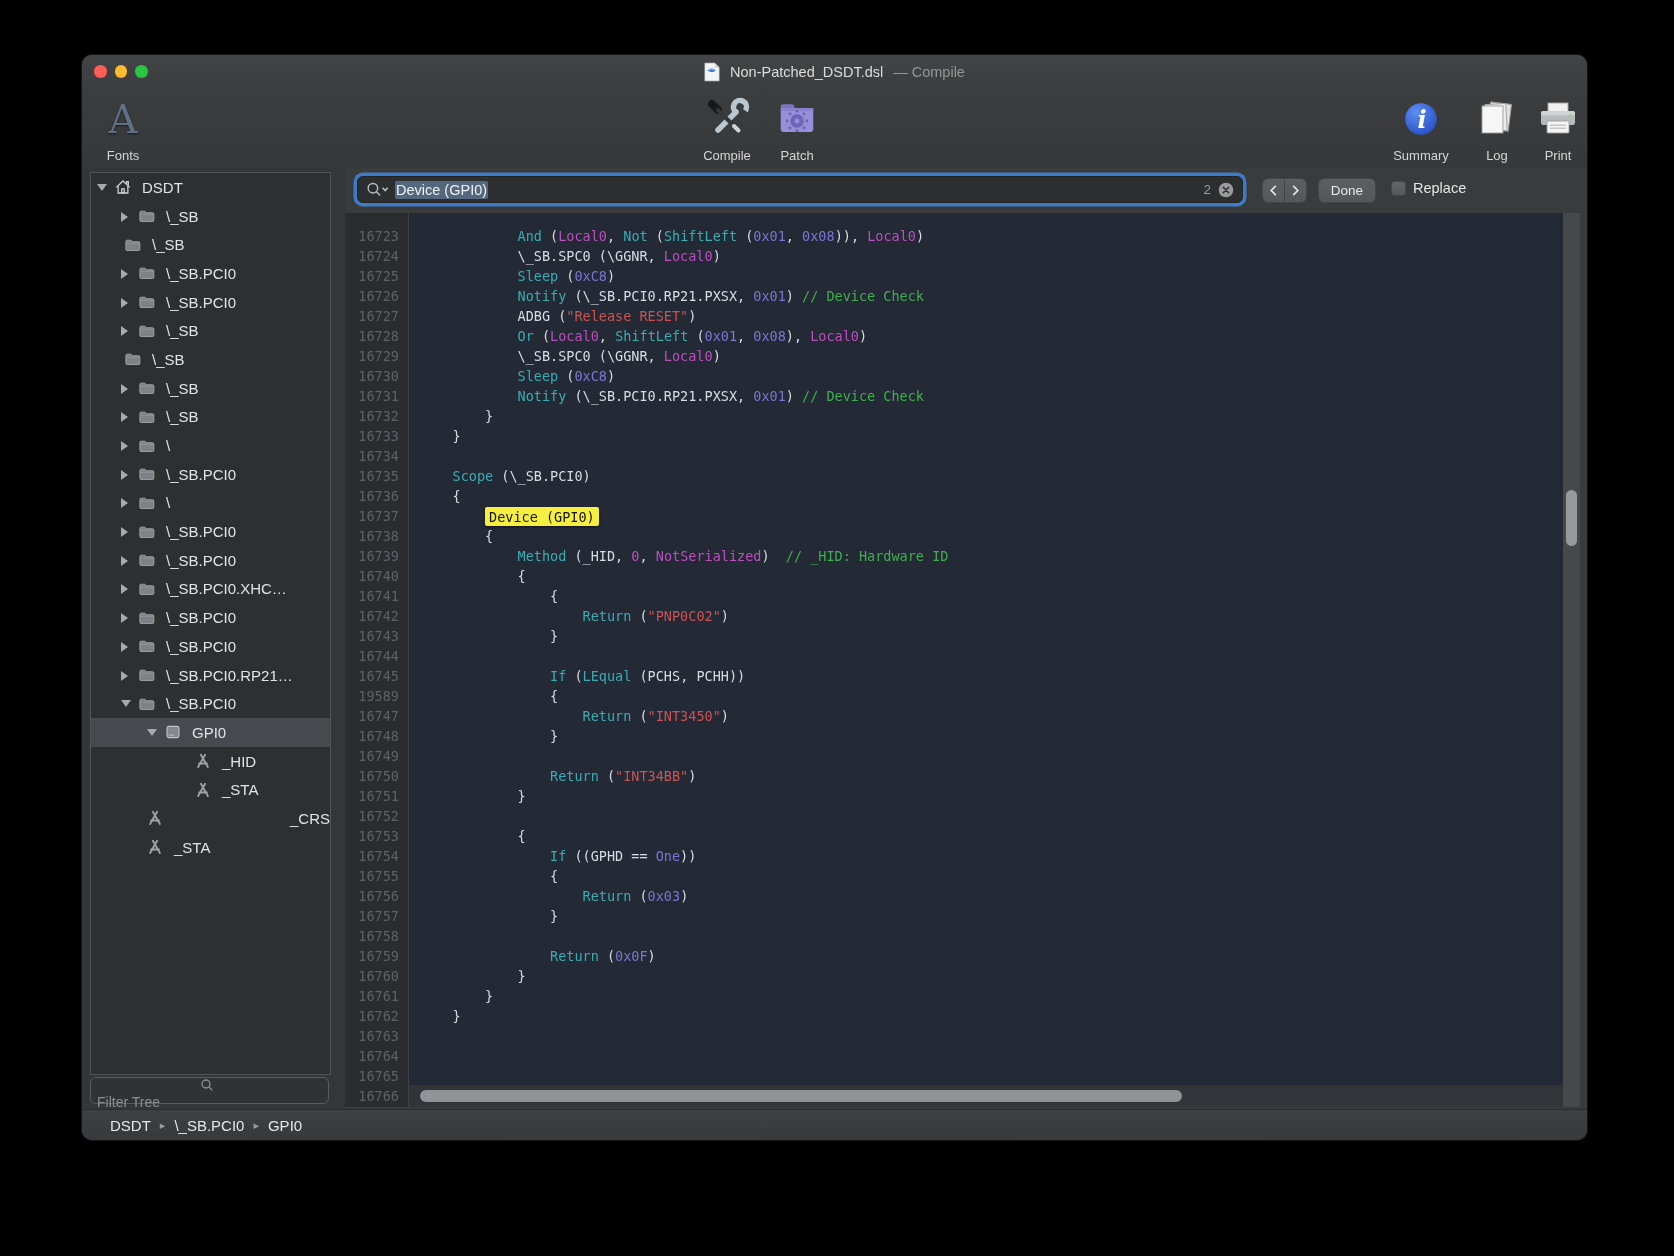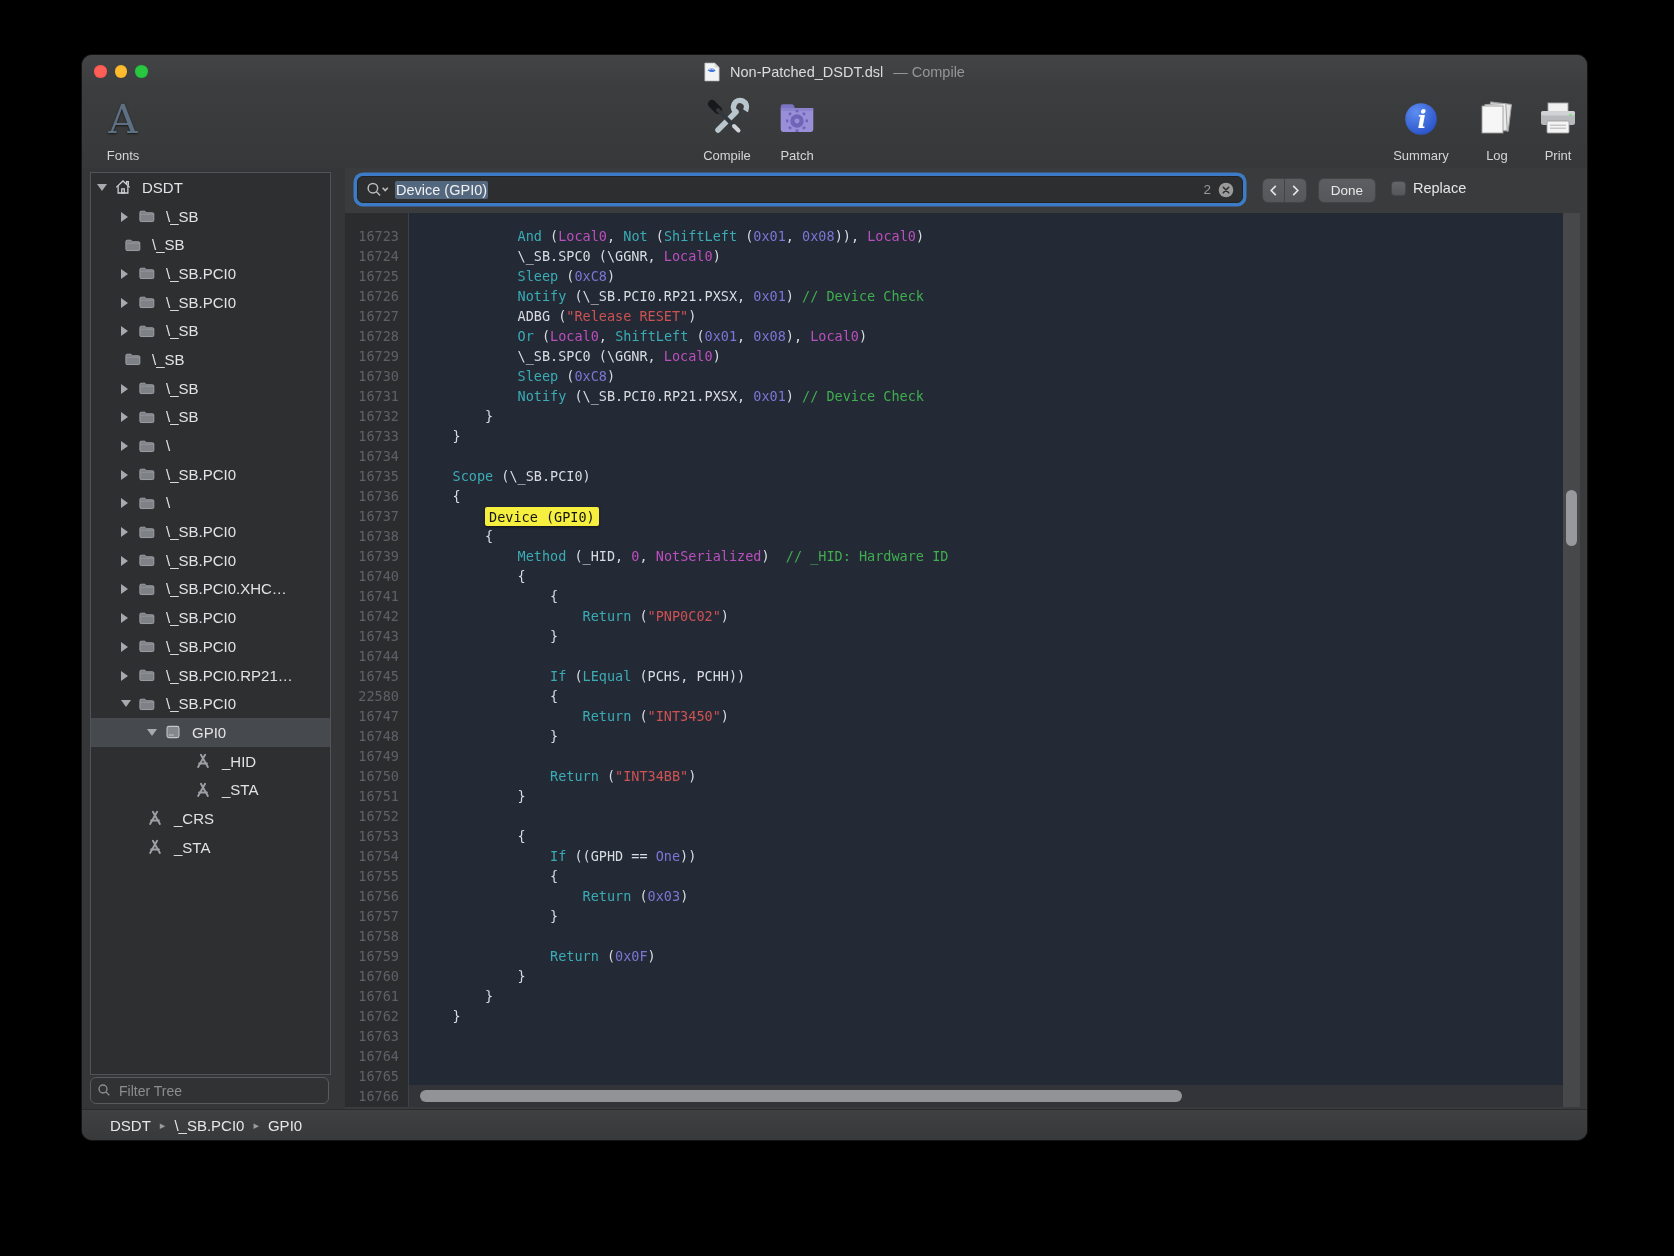"22580" div { text: 22580 -> 19589 }
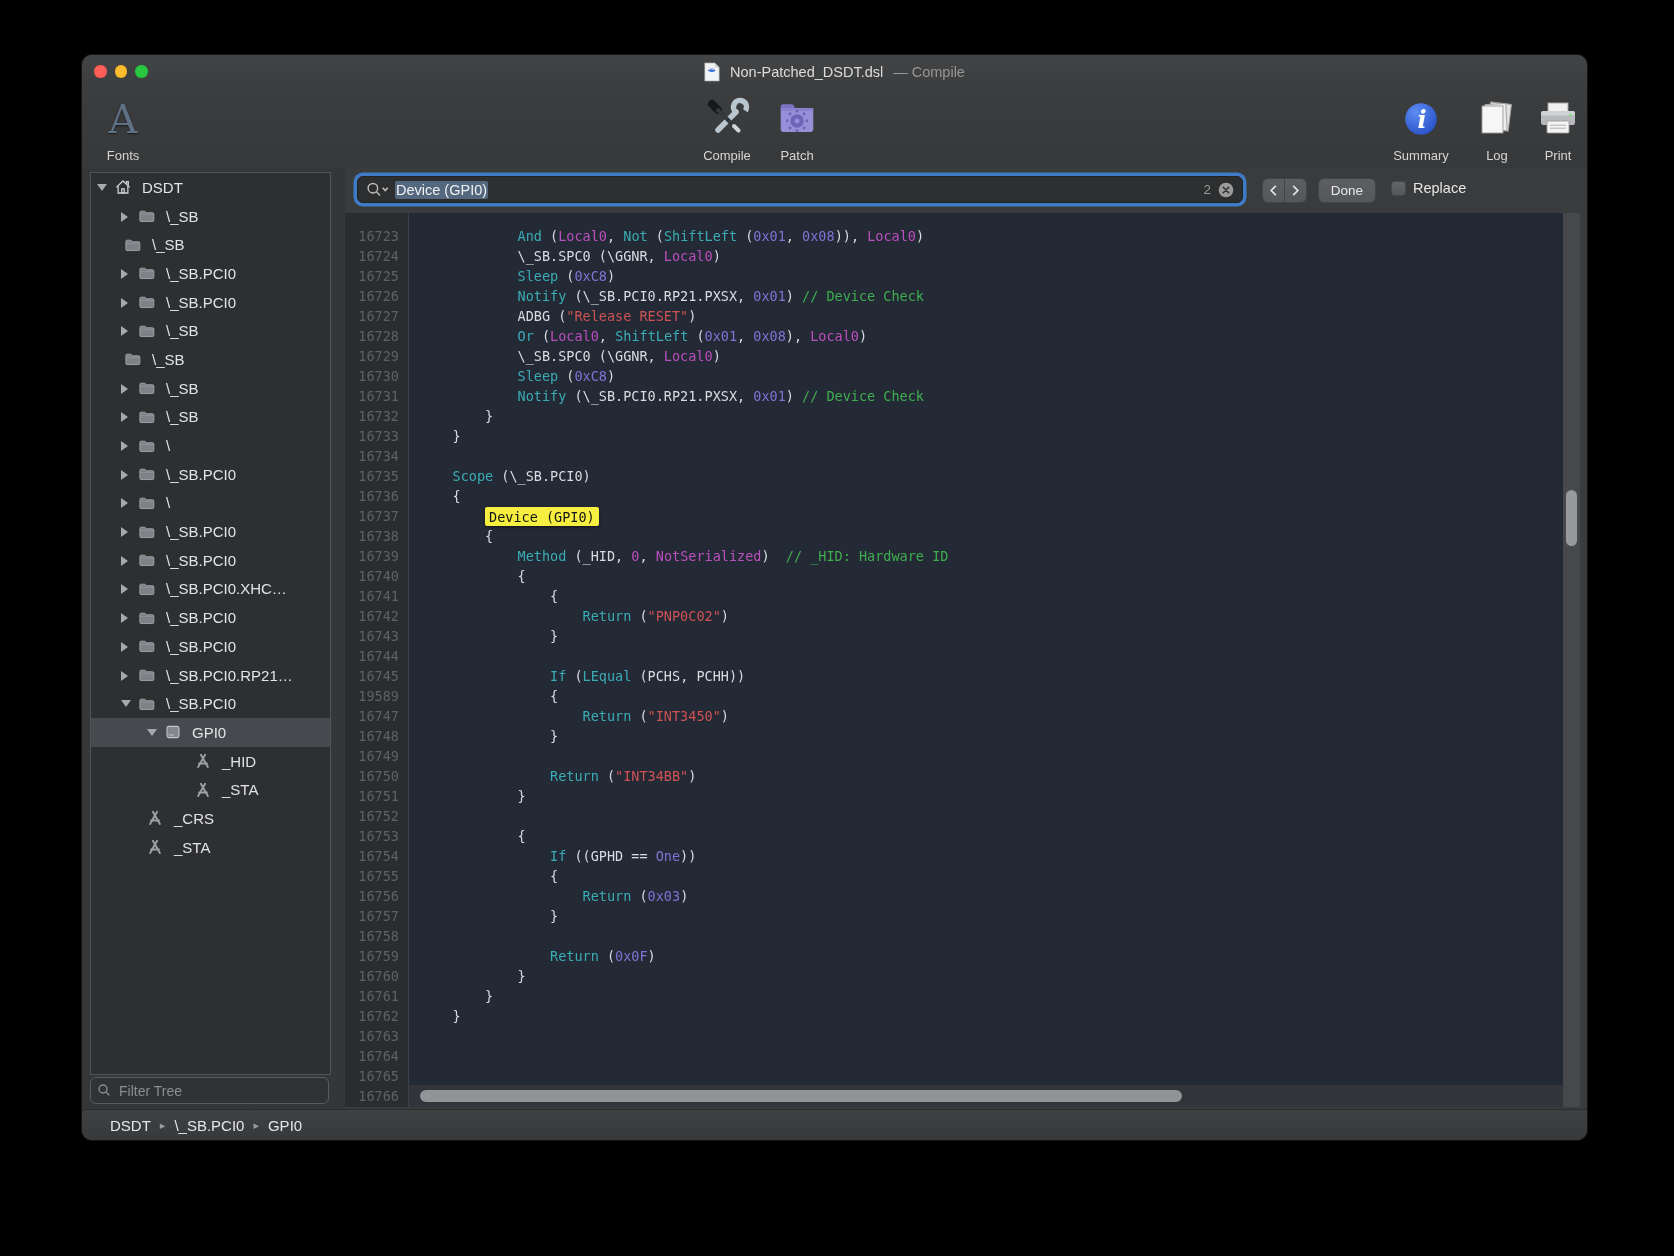"_CRS" div.tree-row { justify-content: none -> space-between }
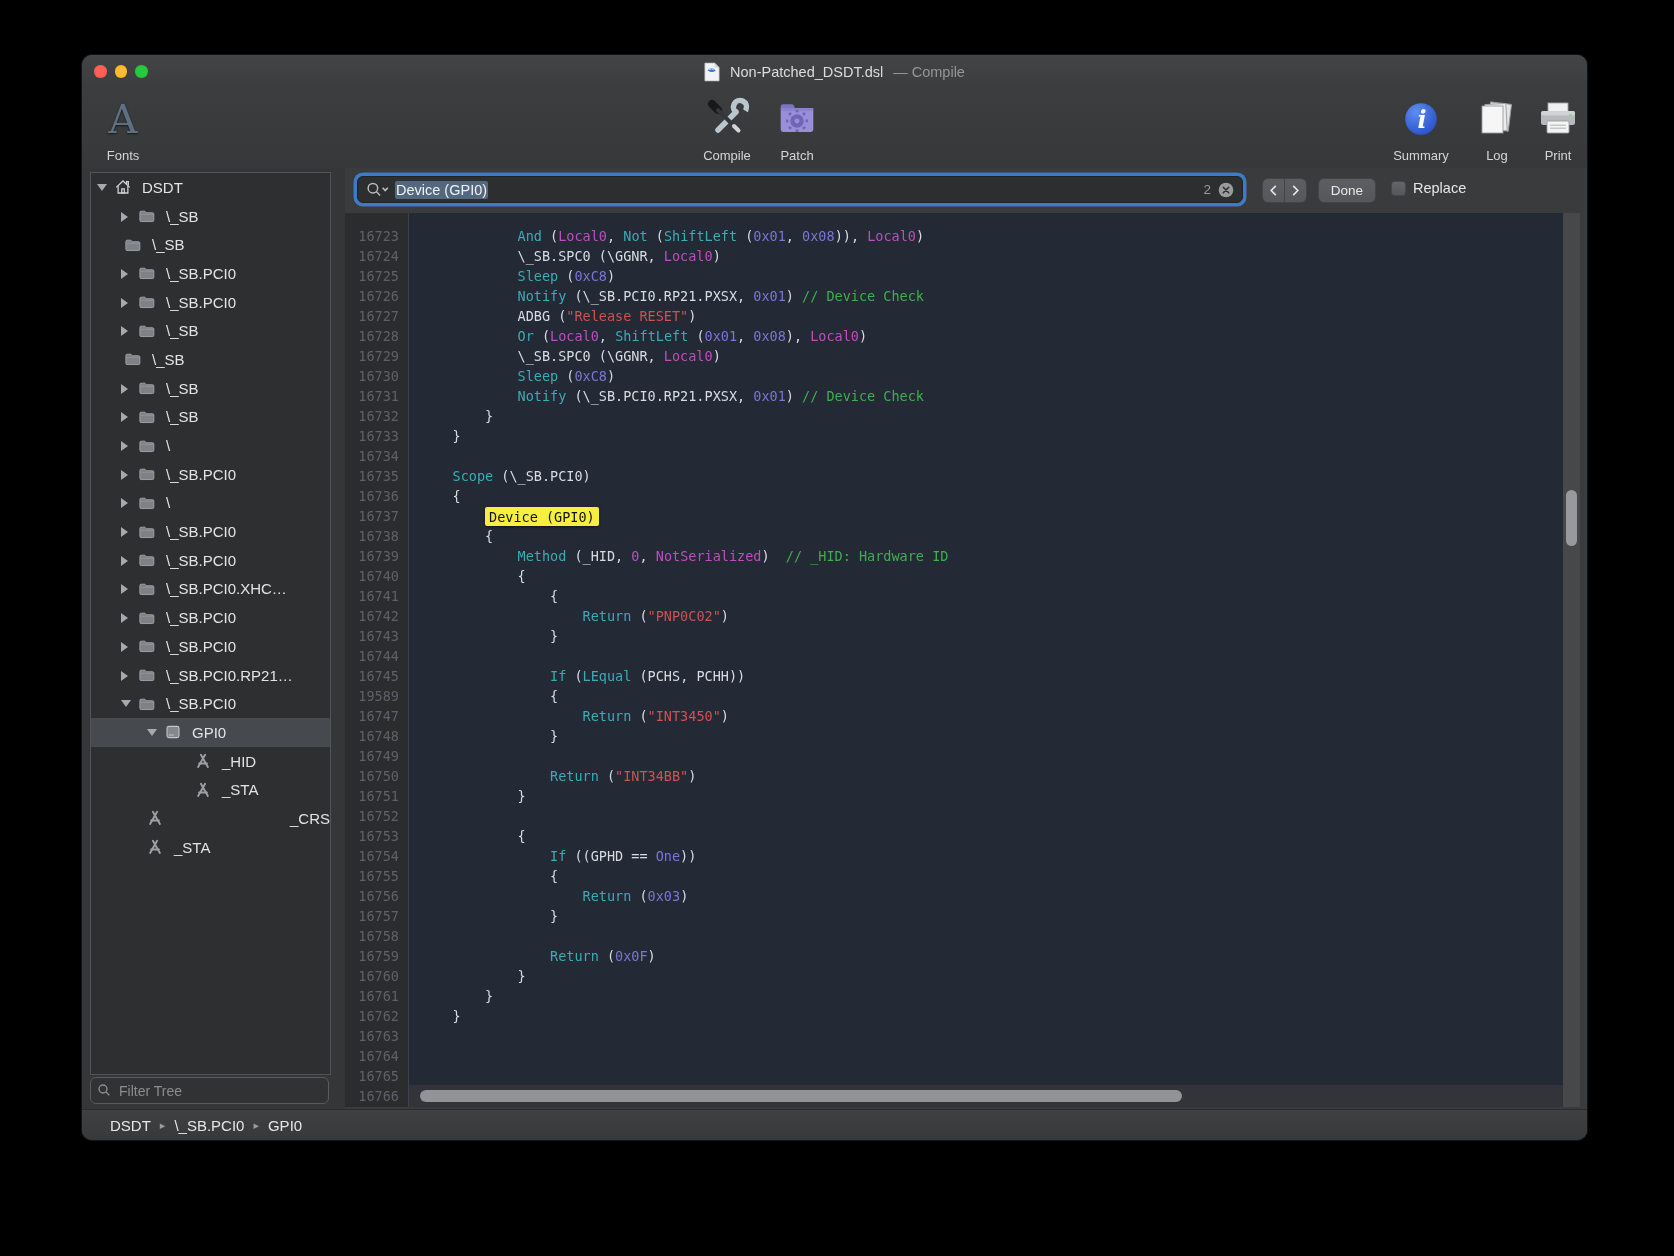"Filter Tree" .filterbox { flex-direction: none -> column }
